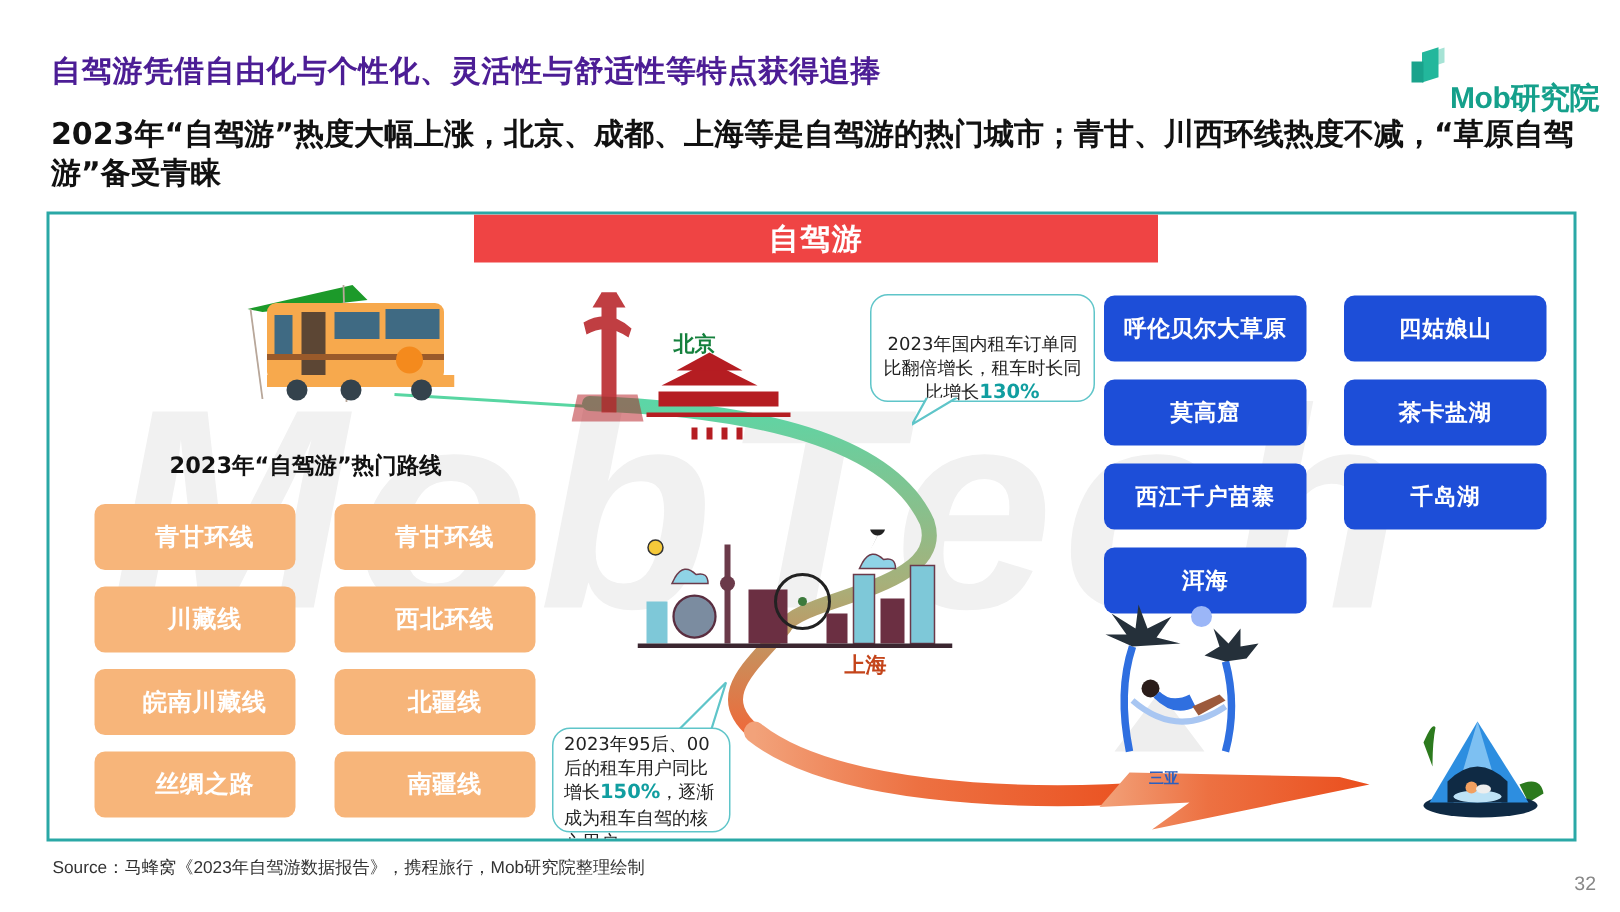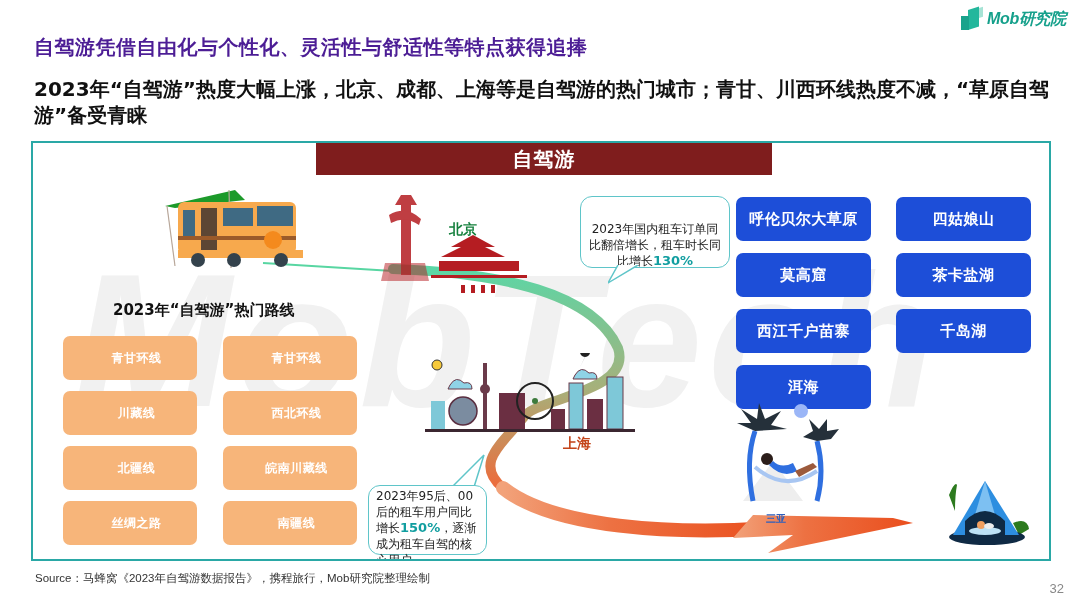"Mob研究院" .logo-text { font-size: 16px -> 20px; font-style: italic -> none; margin-top: none -> 44px }
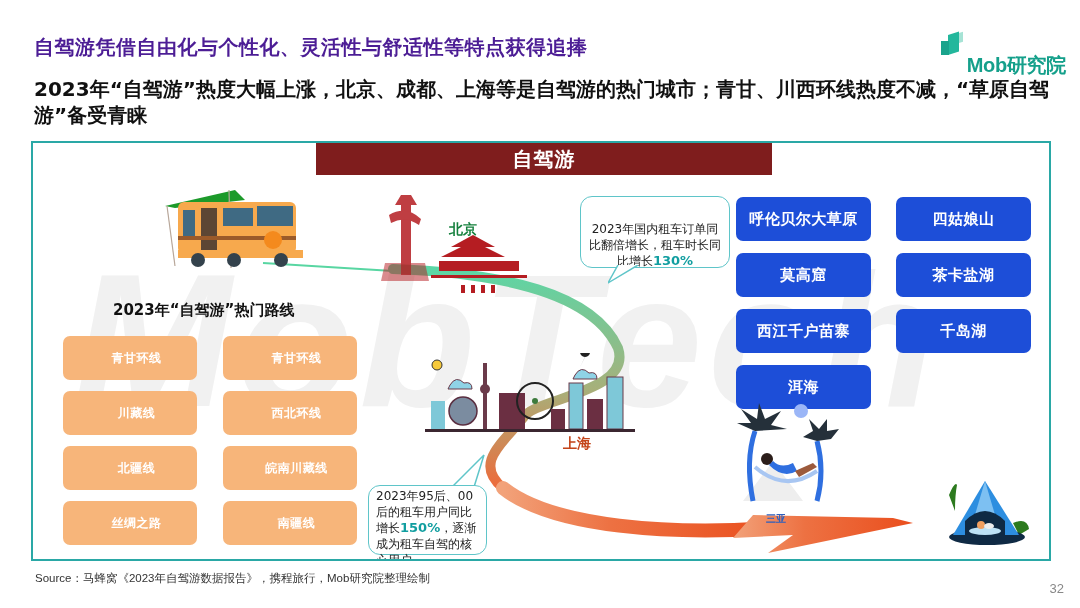"自驾游" .panel-header { background: #7f1d1d -> #ef4444 }
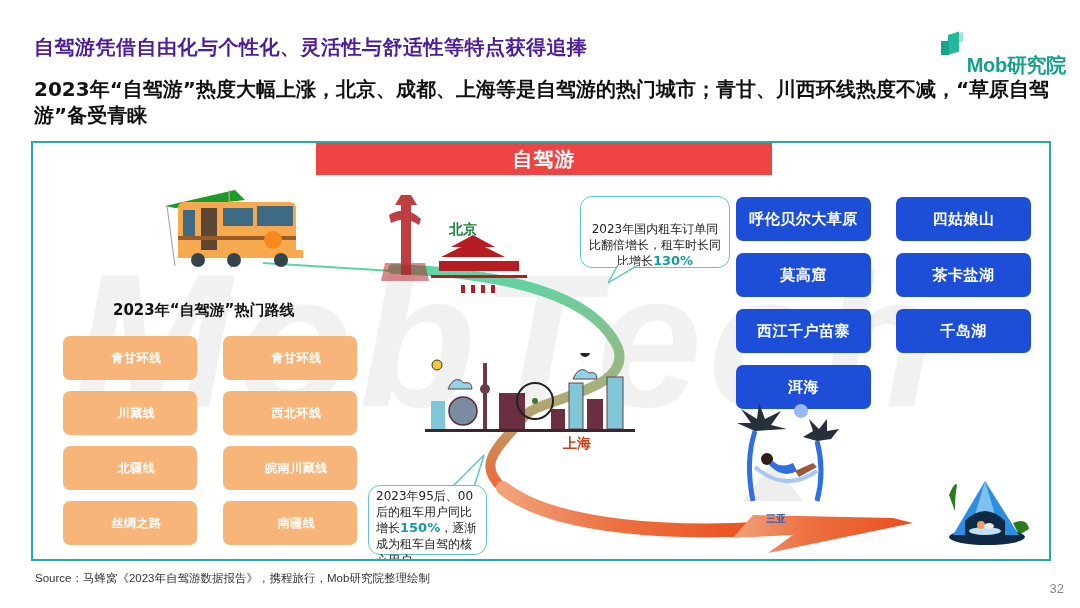"青甘环线" .route-chip { font-size: 12px -> 16px }
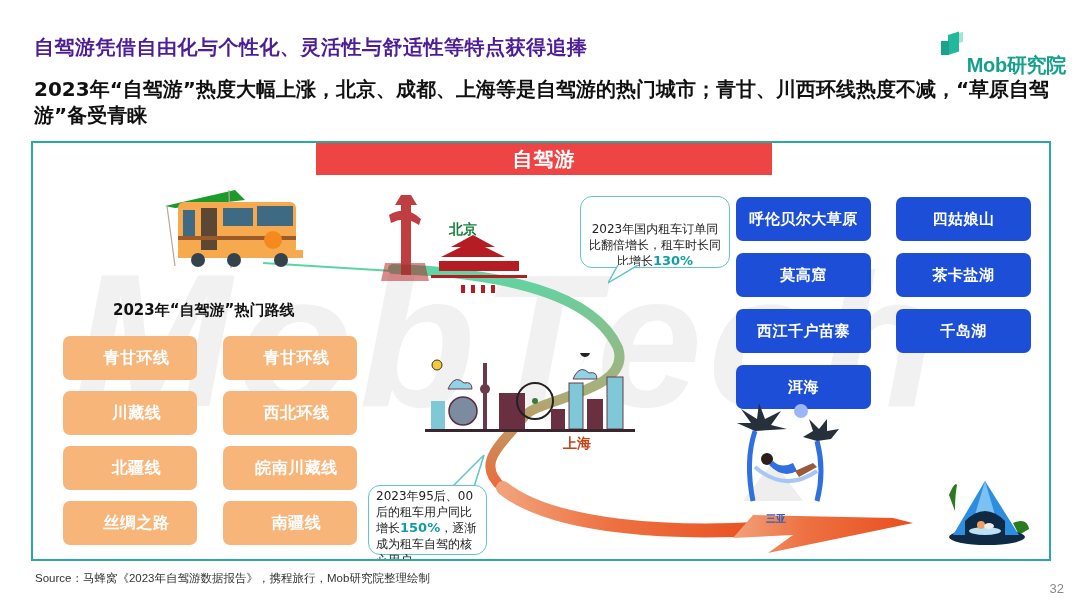"北疆线" div.route-chip { order: before "皖南川藏线" -> after "皖南川藏线" }
